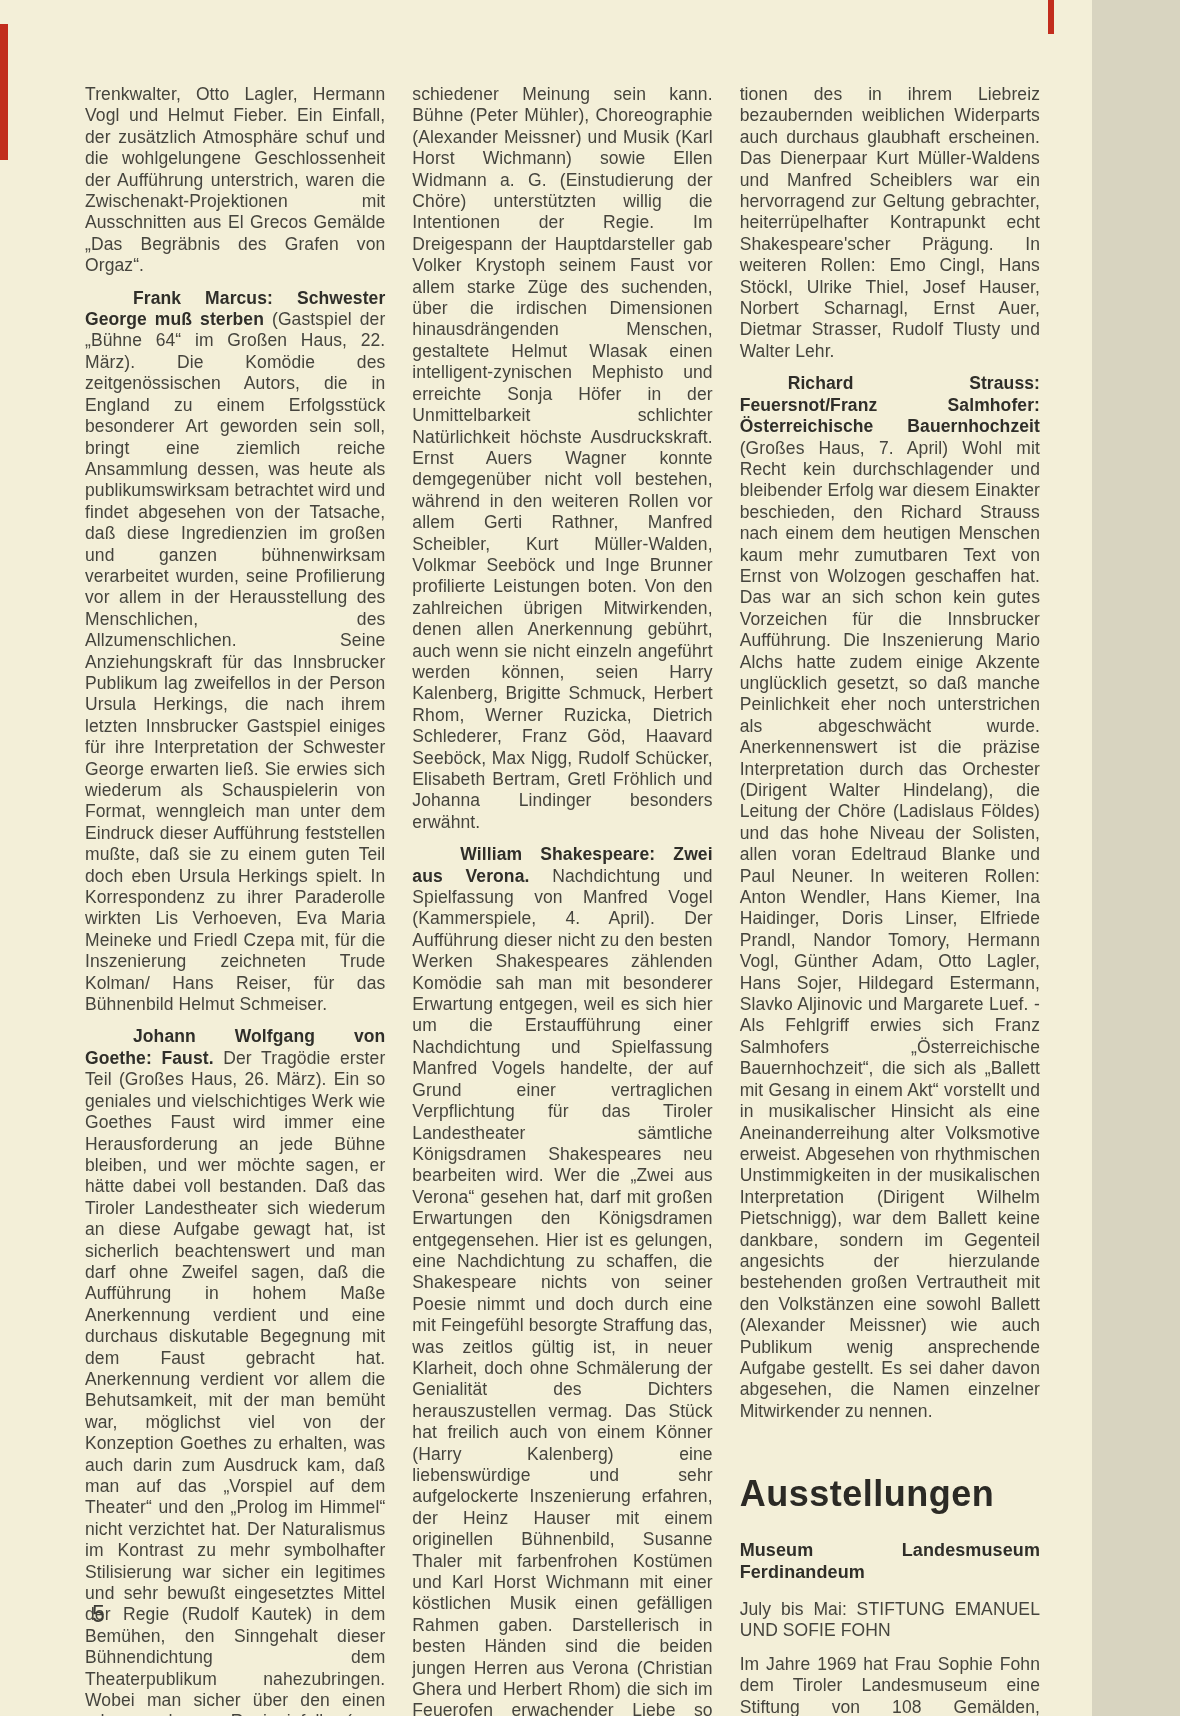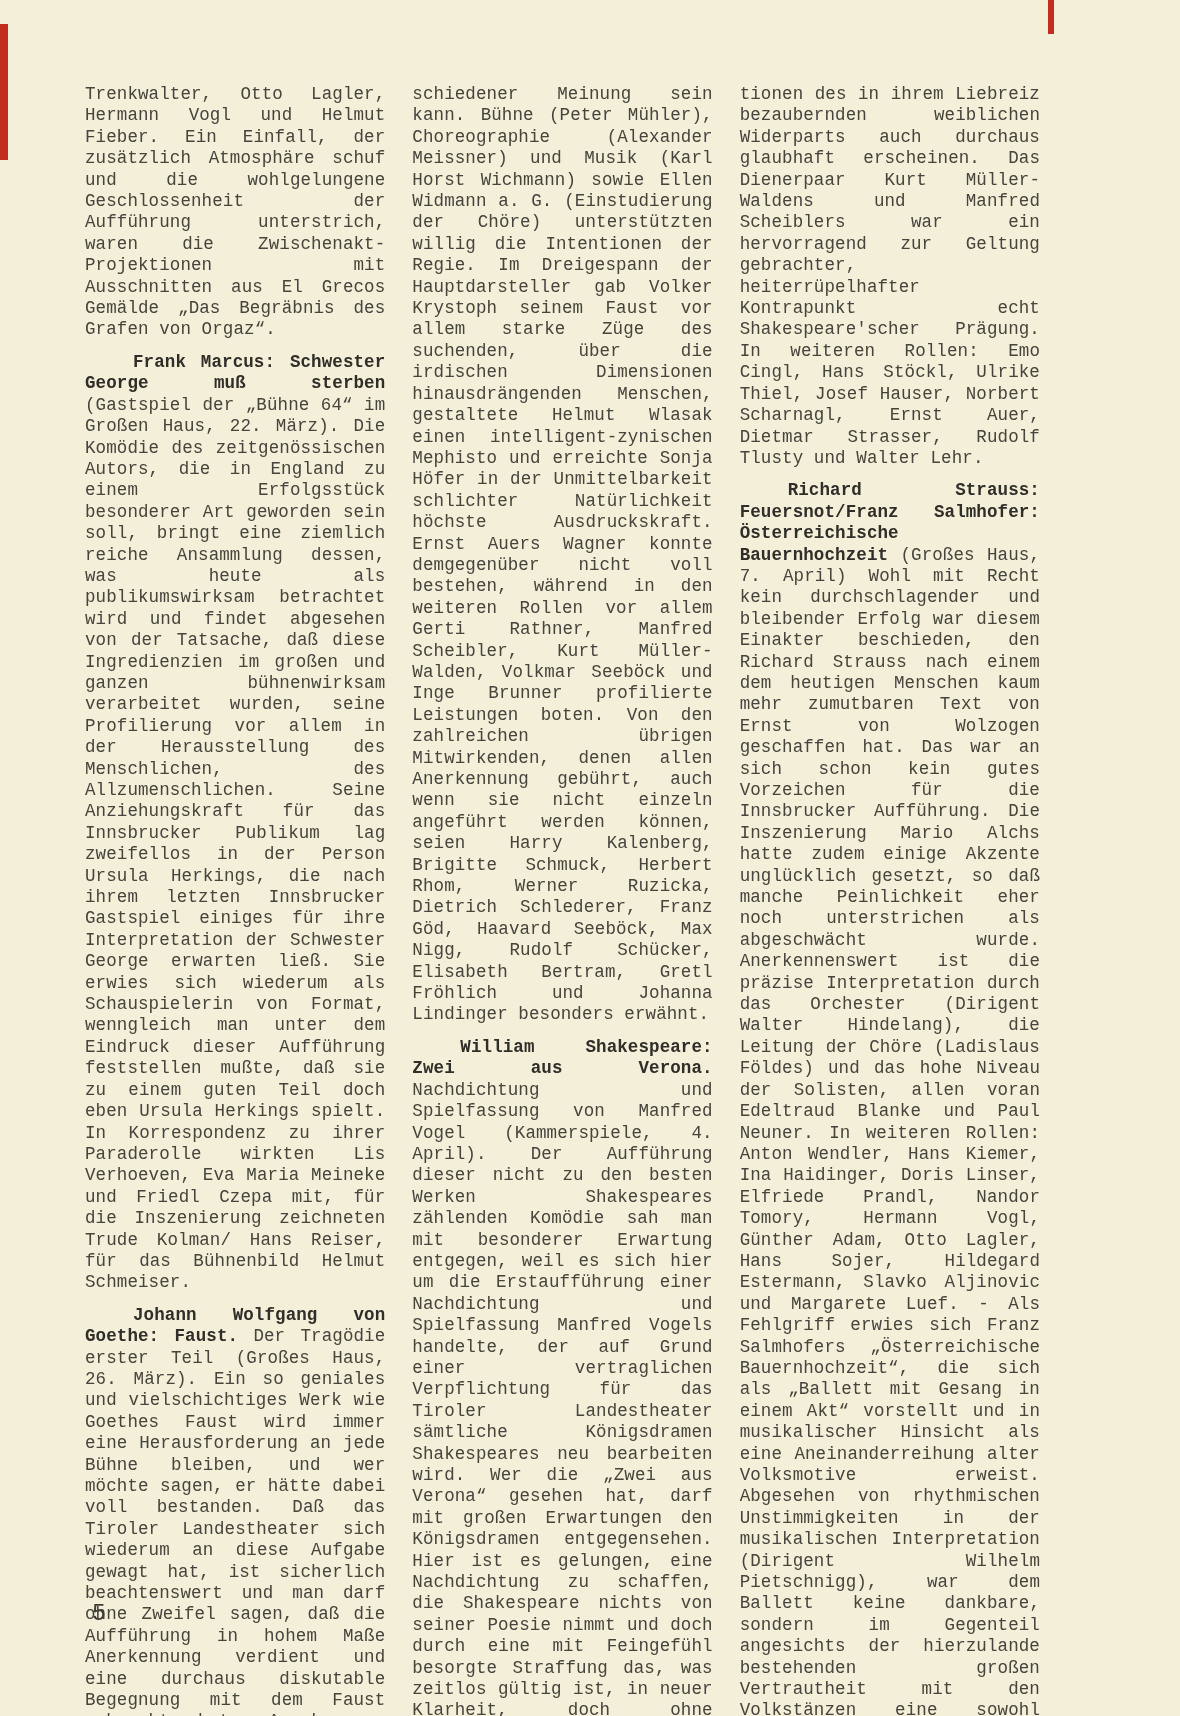"Trenkwalter, Otto Lagler, Hermann Vogl" .page { font-family: Liberation Mono, monospace -> Liberation Sans, sans-serif; width: 1180px -> 1092px }
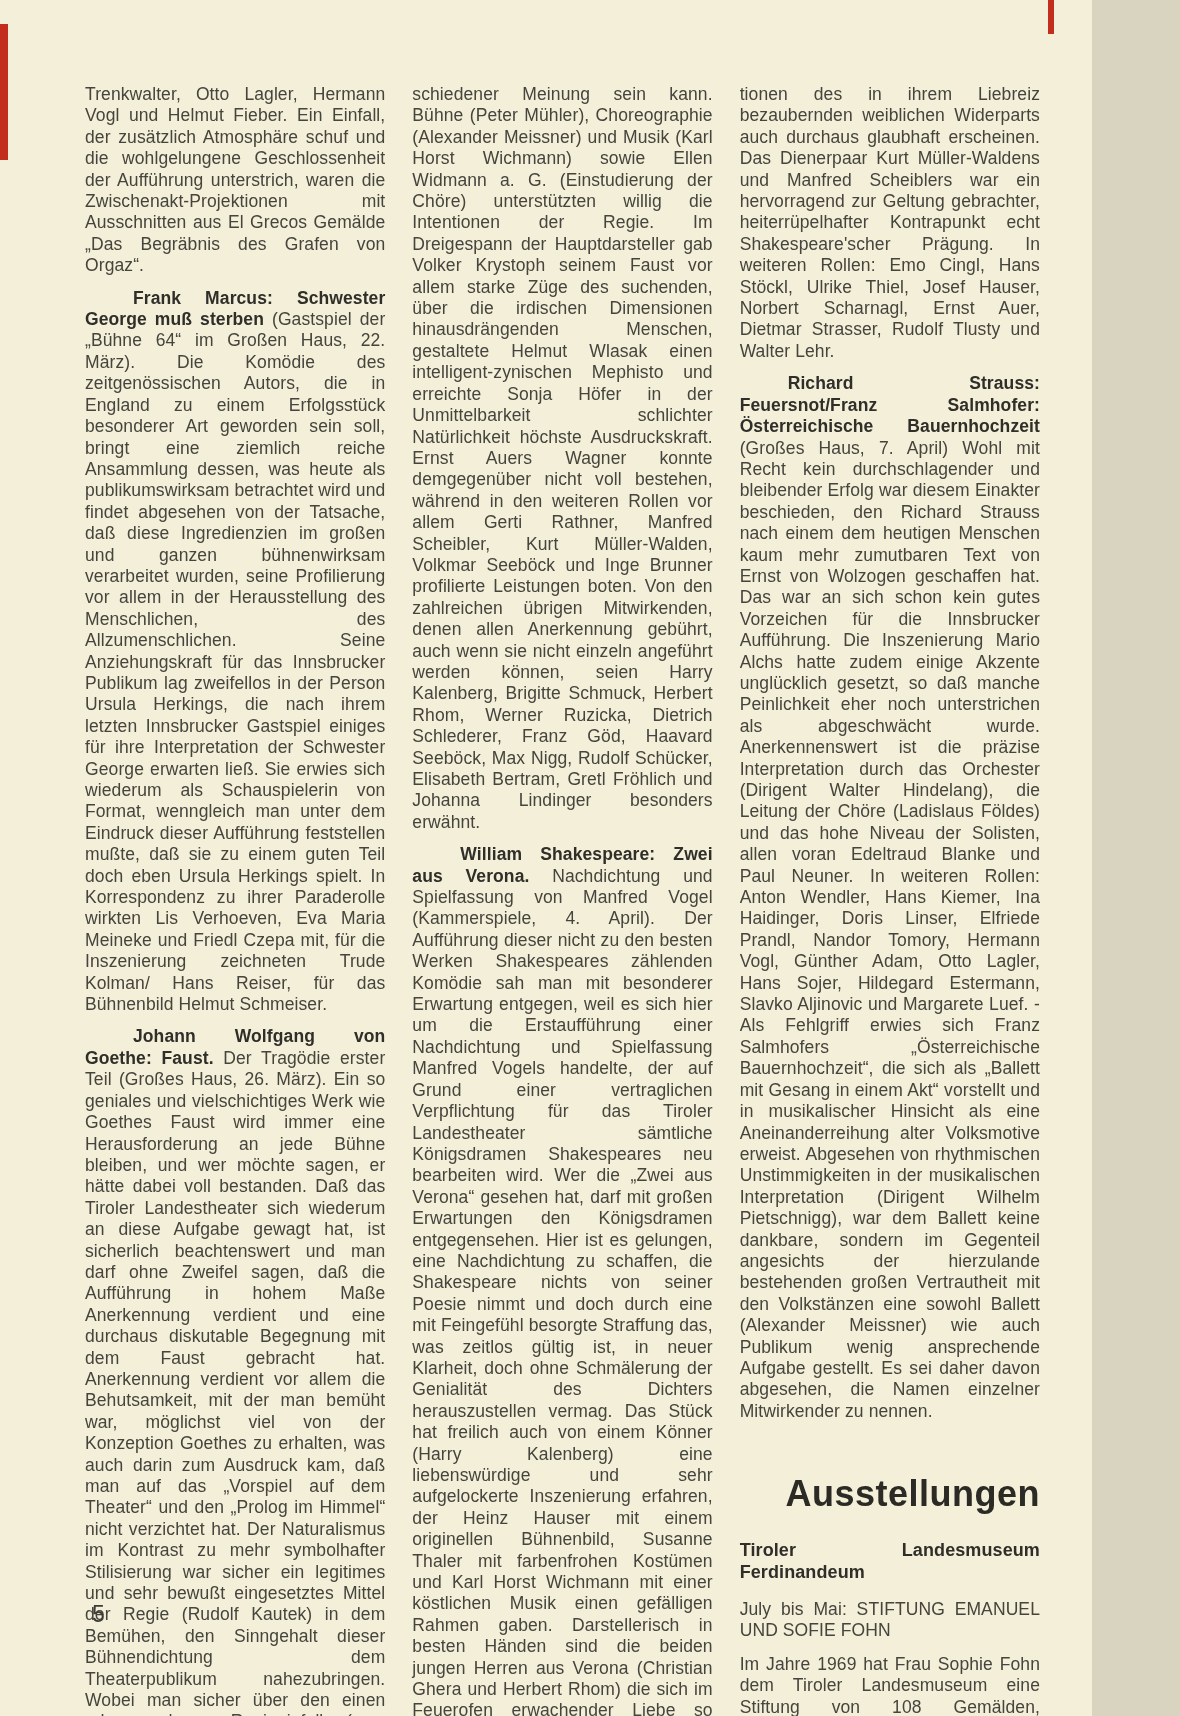"Ausstellungen" h2.exhibitions { text-align: right -> left }
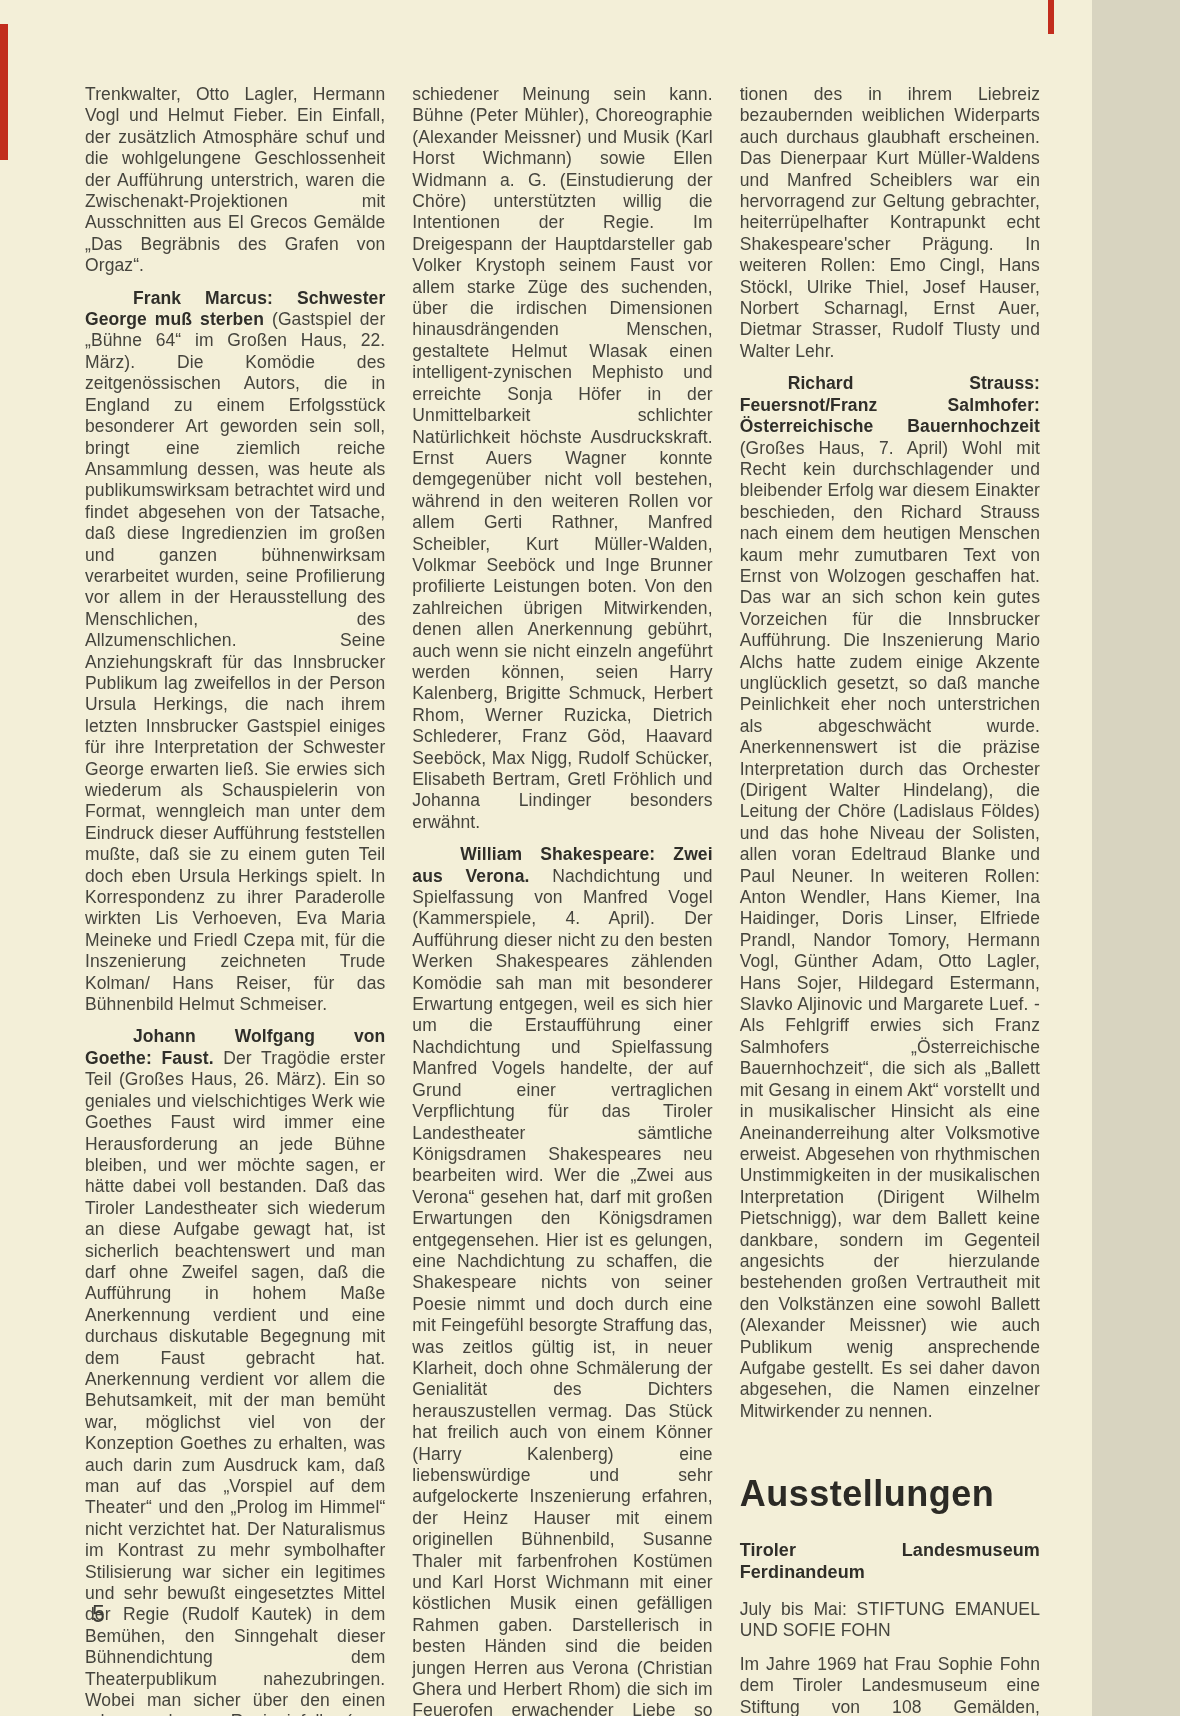"Tiroler Landesmuseum Ferdinandeum" h3.museum { text: Tiroler -> Museum }
